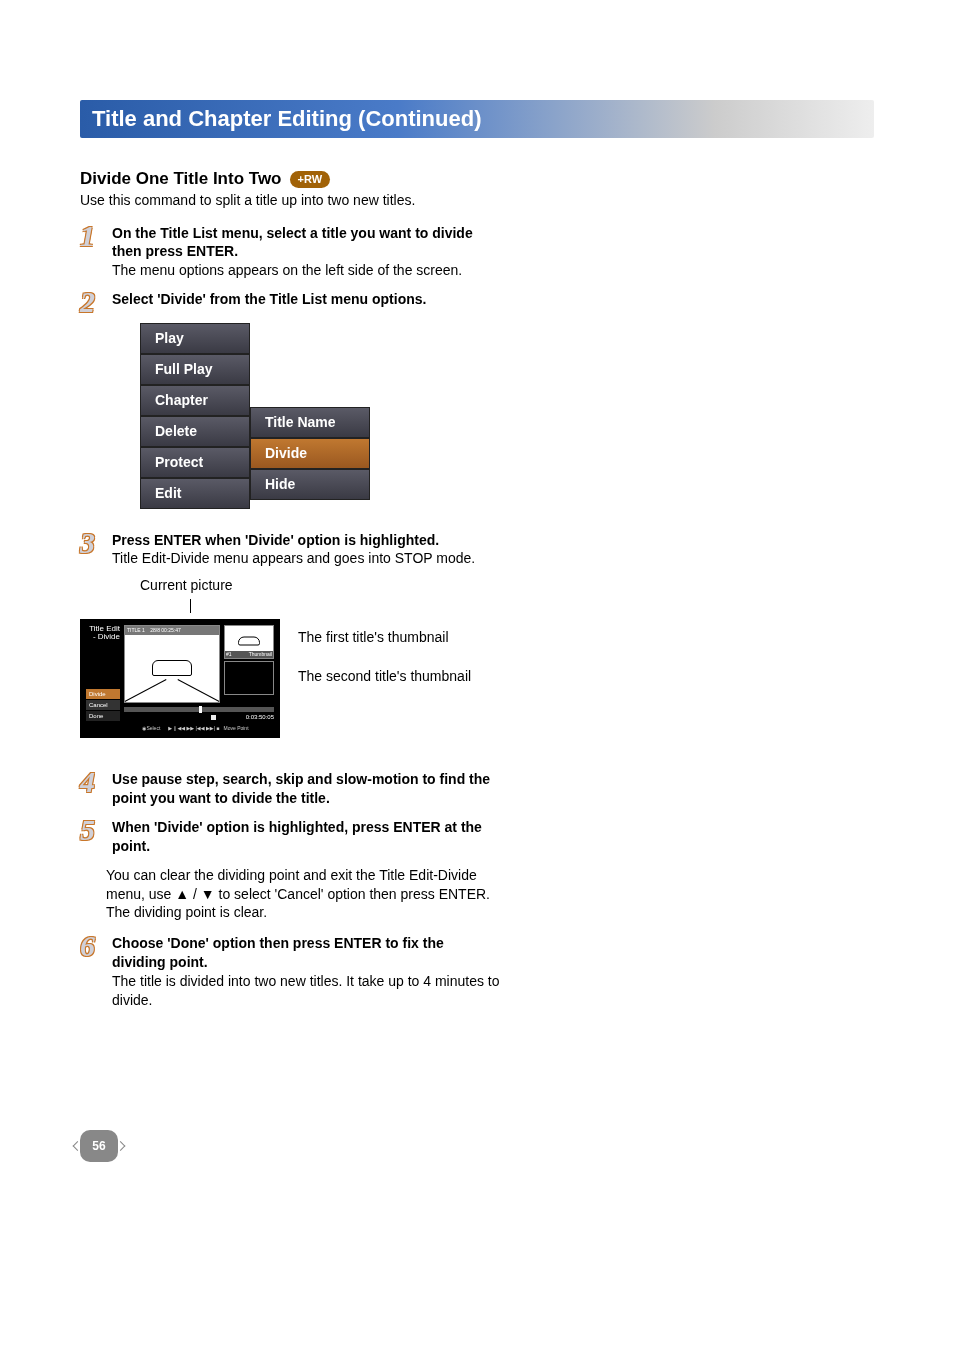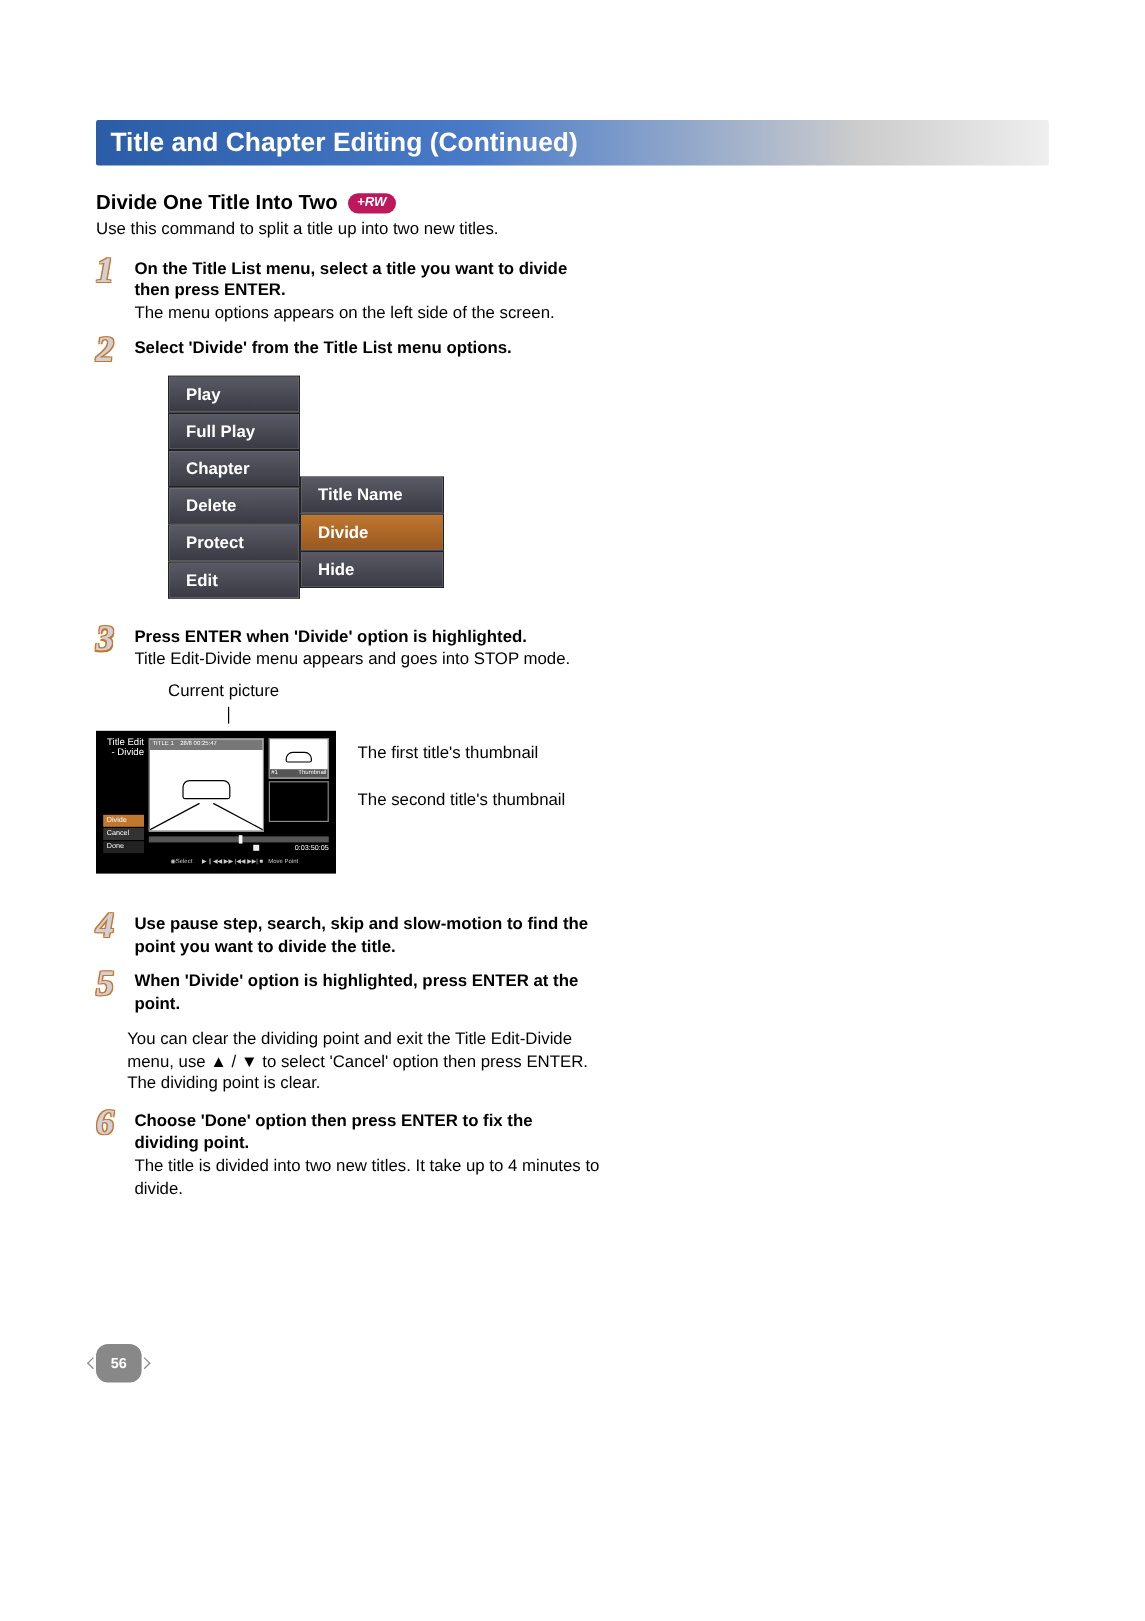"Title and Chapter Editing (Continued)" .title-bar { margin-bottom: 20px -> 30px }
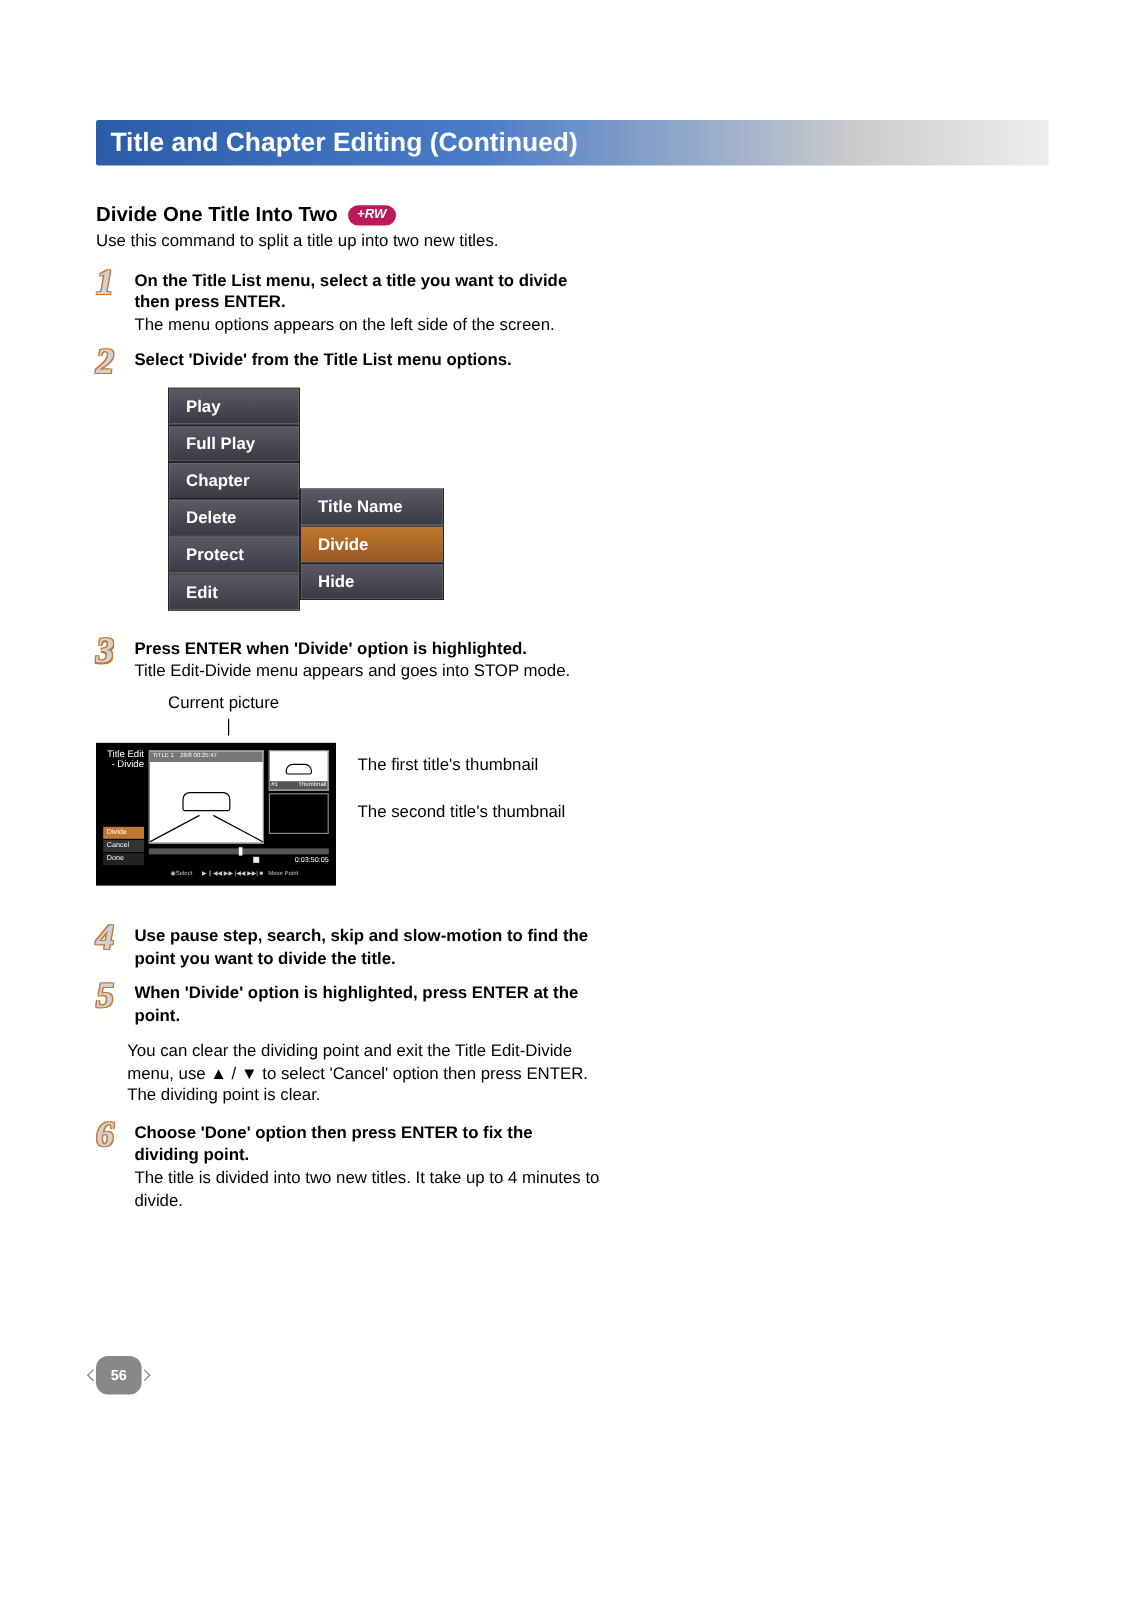"+RW" .badge { background: #be185d -> #a16207; font-style: italic -> none }
